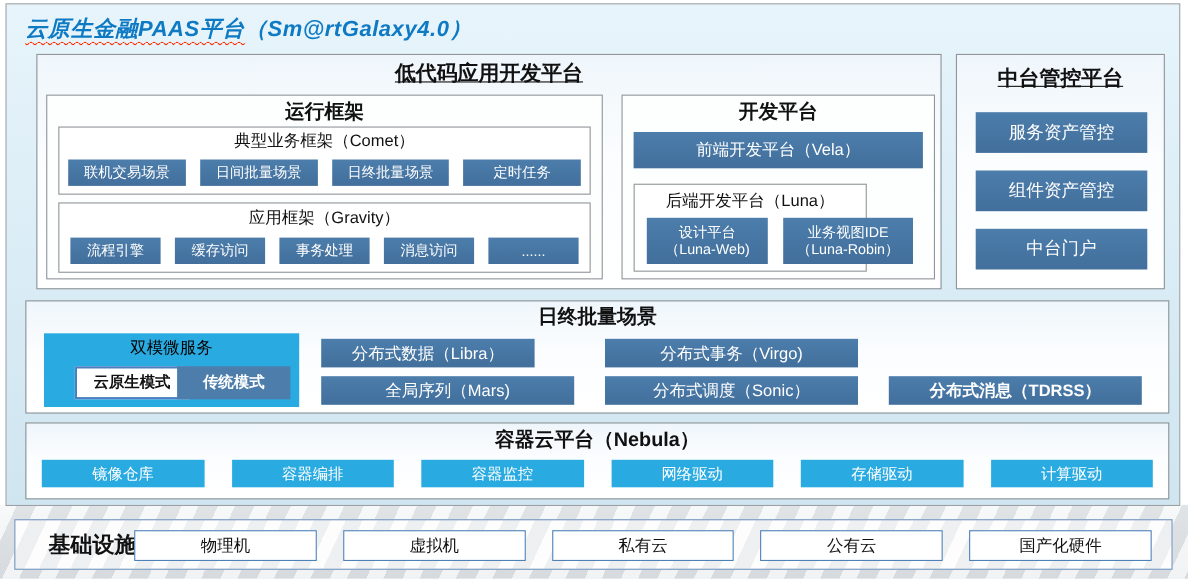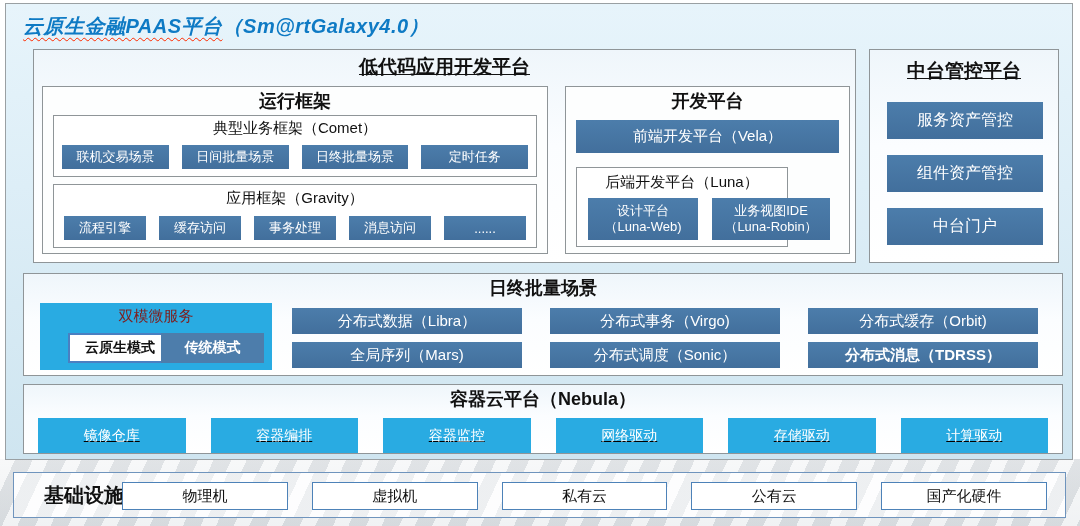"双模微服务" div.lbl-15 { color: #7f1d1d -> #000000 }
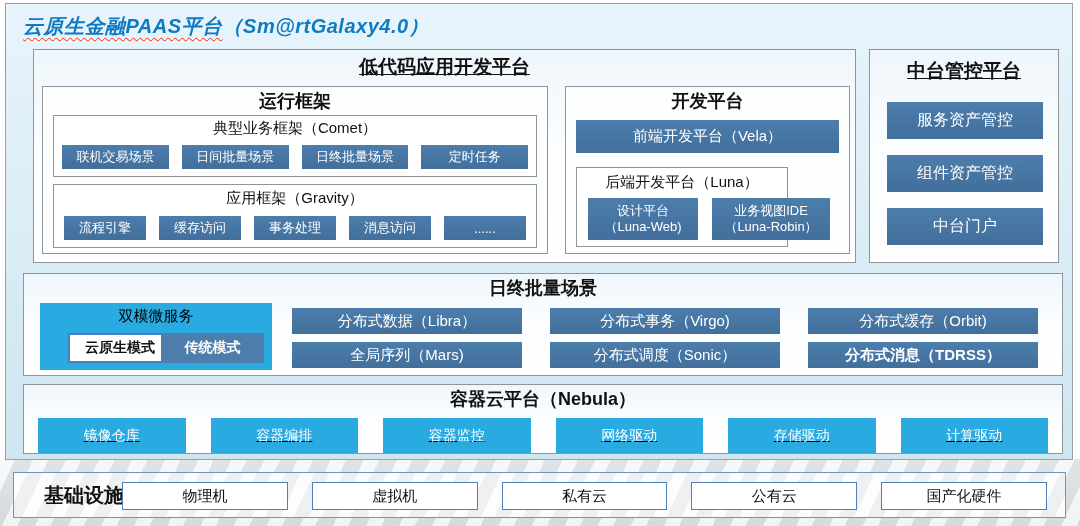"分布式数据（Libra）" div.btn-steel { width: 230px -> 194px }
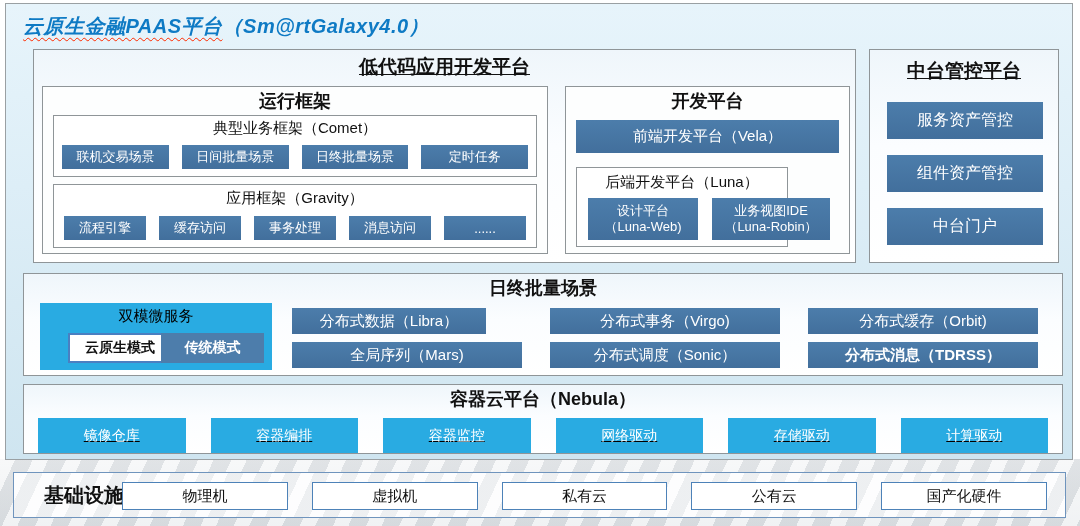"分布式缓存（Orbit)" div.btn-steel { html: <div>分布式缓存（Orbit)</div> -> none }
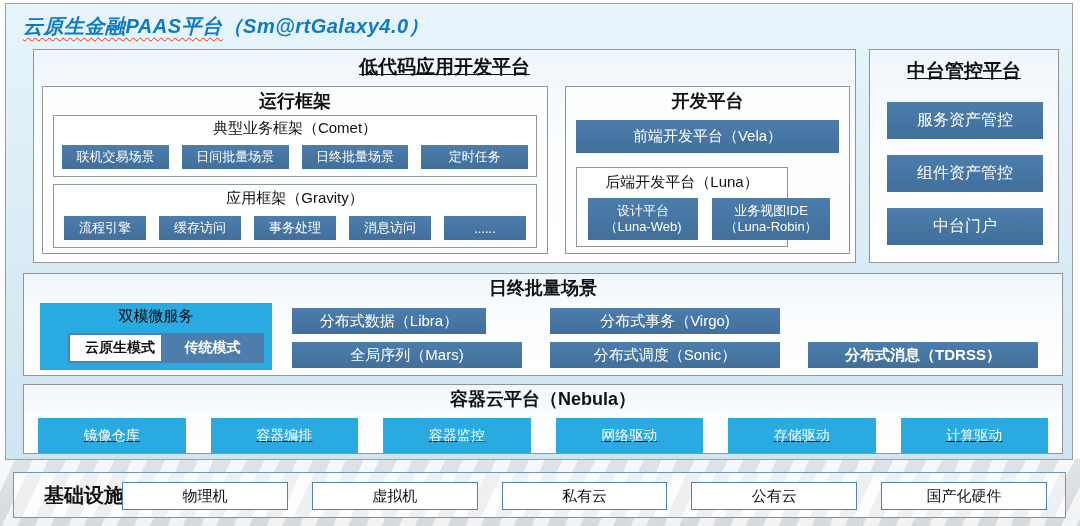"镜像仓库" div.row-flex { height: 35px -> 25px; text-decoration: underline -> none }
